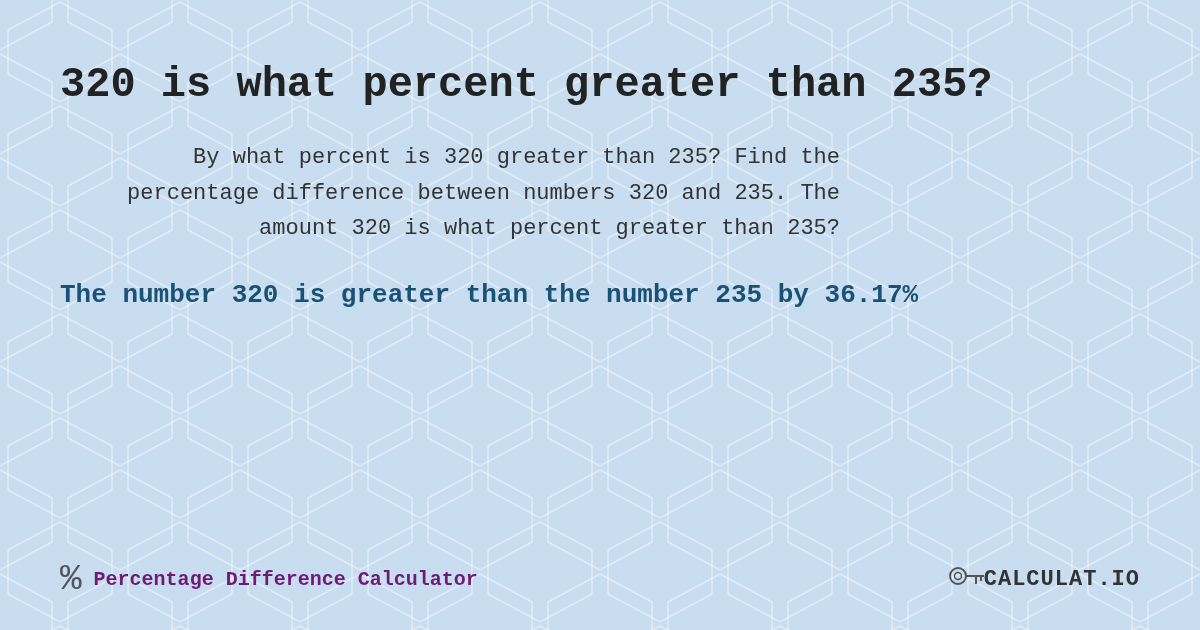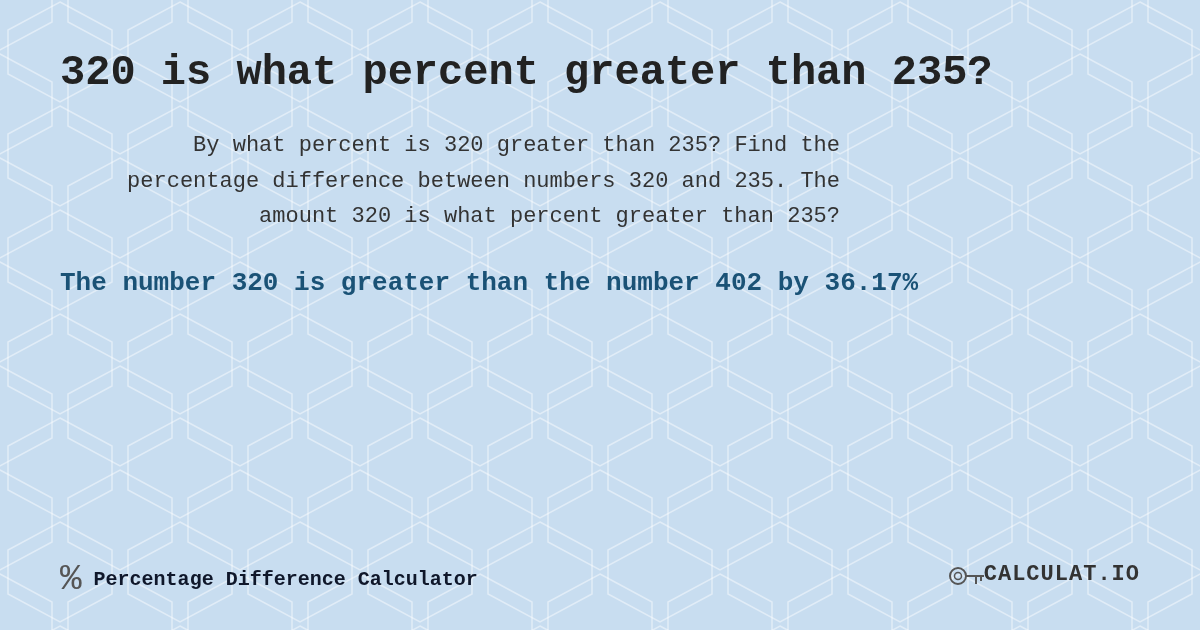"320 is what percent greater" .content { padding: 48px 60px 30px 60px -> 60px 60px 30px 60px }
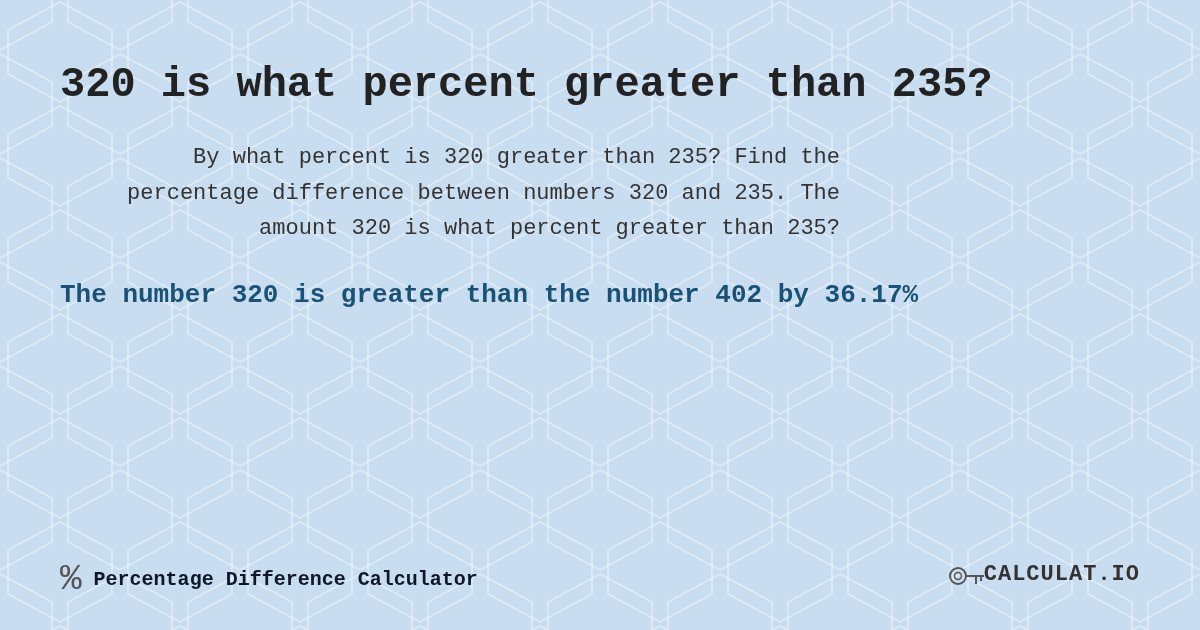"The number 320 is greater" p.result-text { text: 402 -> 235 }
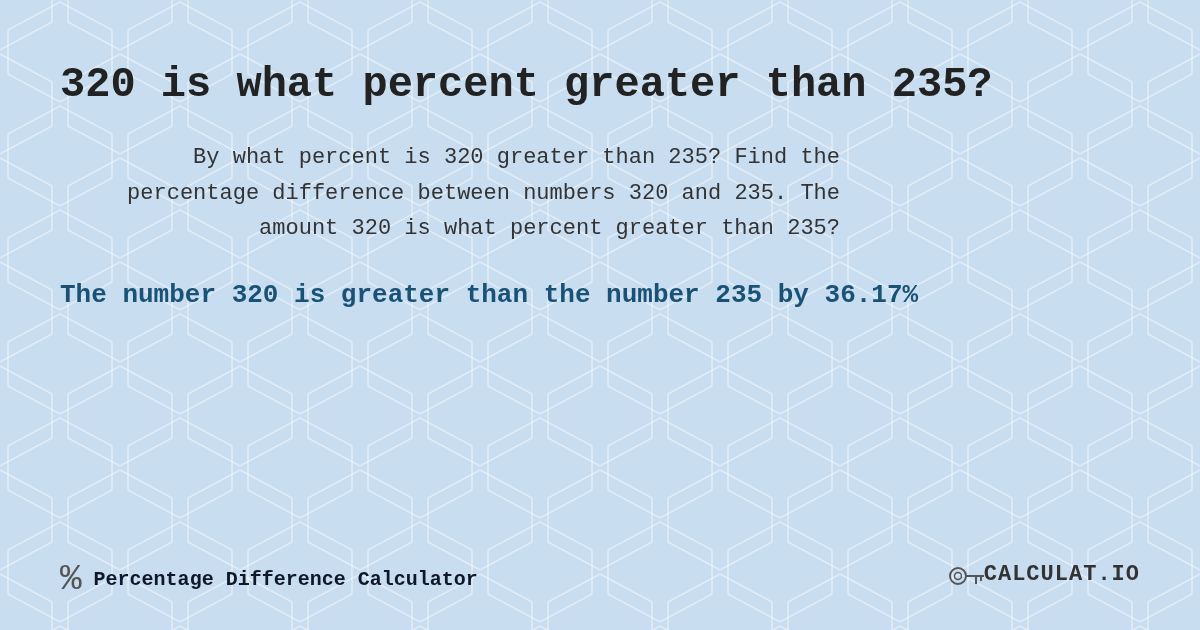"Percentage Difference Calculator" .footer-label { color: #0f172a -> #701a75 }
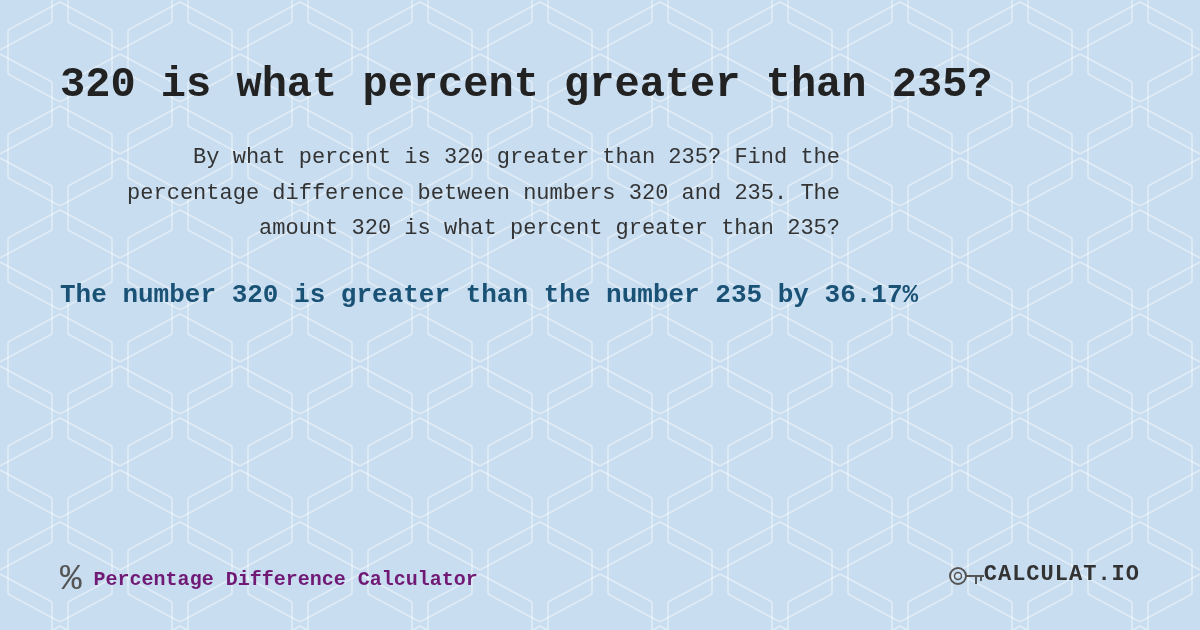"CALCULAT.IO" .footer-logo { align-items: flex-start -> center }
